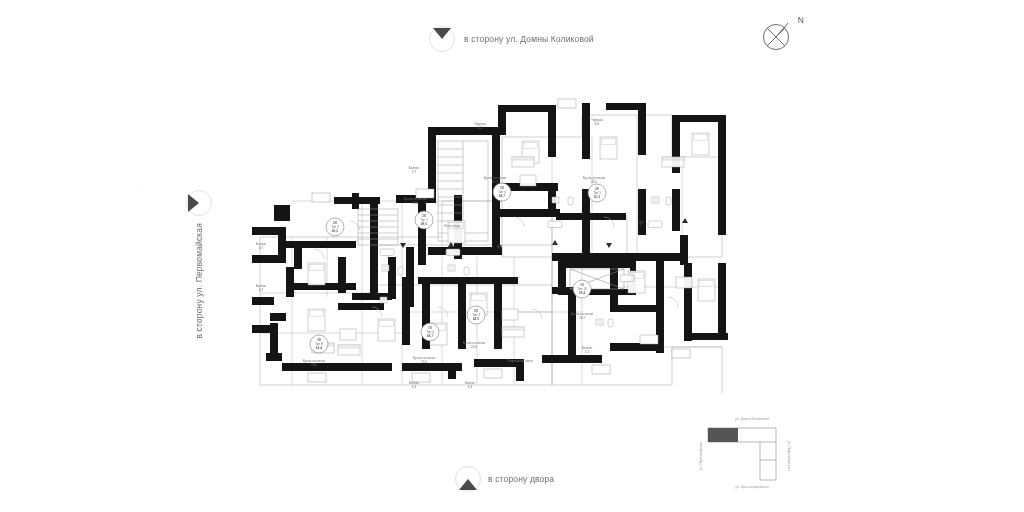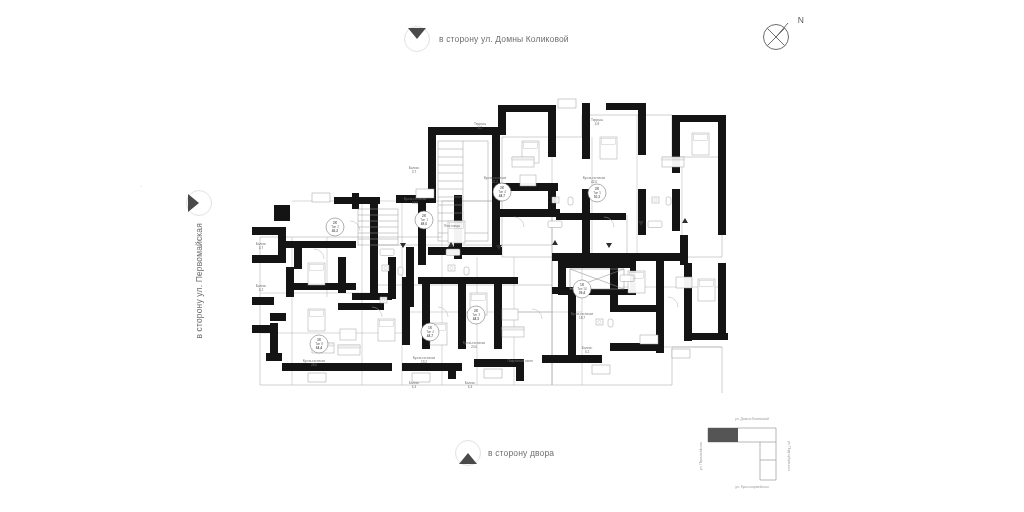"в сторону ул. Домны Коликовой" #dir-top { left: 404px -> 429px }
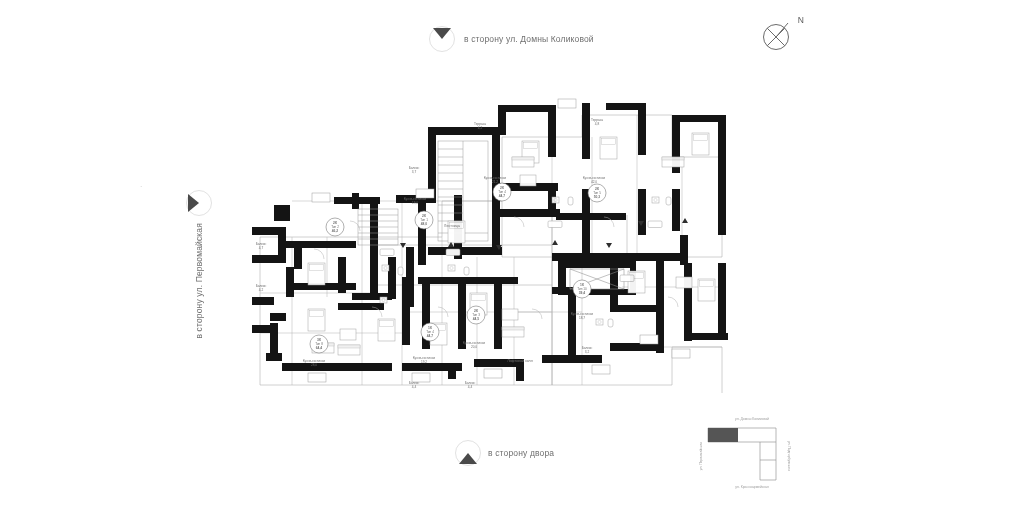"в сторону двора" #dir-bottom { top: 440px -> 466px }
